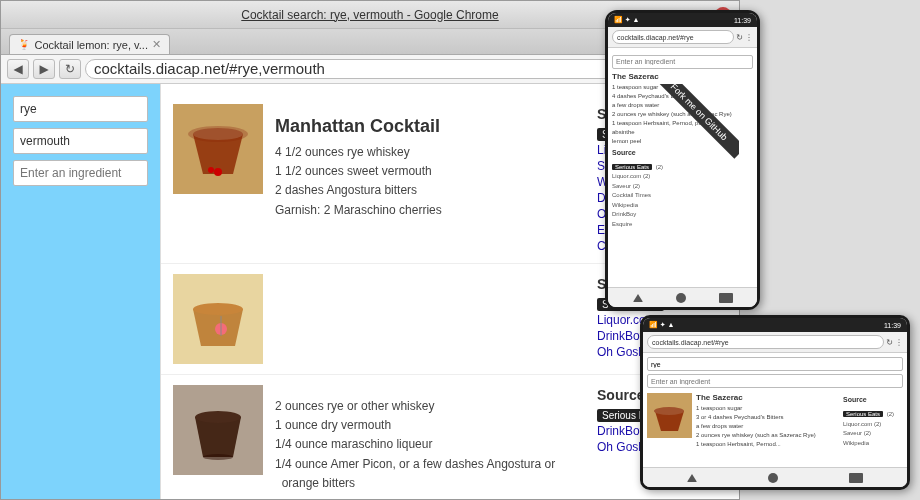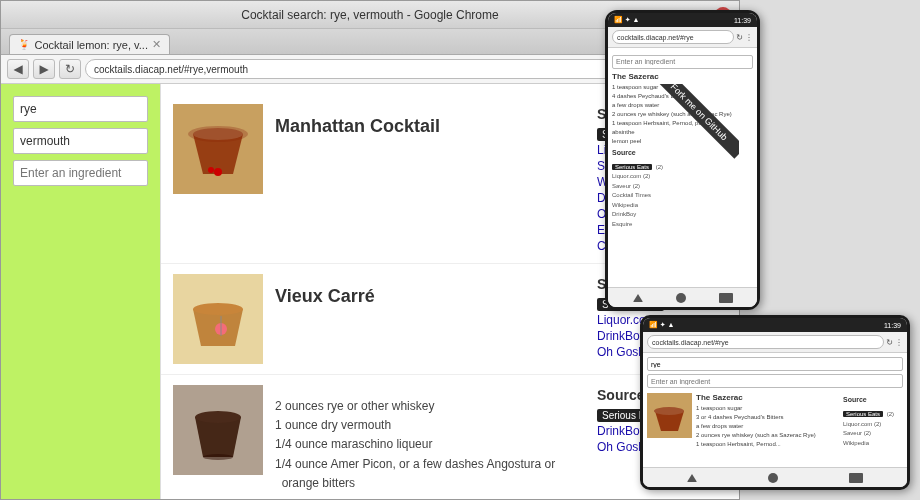"Cocktail search: rye, vermouth -" .title-bar-text { text-decoration: none -> underline }
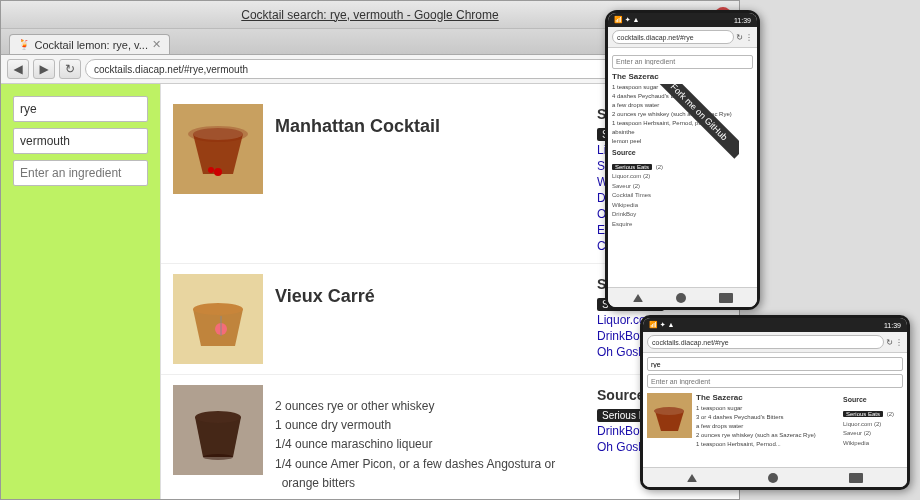"cocktails.diacap.net/#rye,vermouth" .address-bar { align-items: center -> none; font-size: 10px -> 15px }
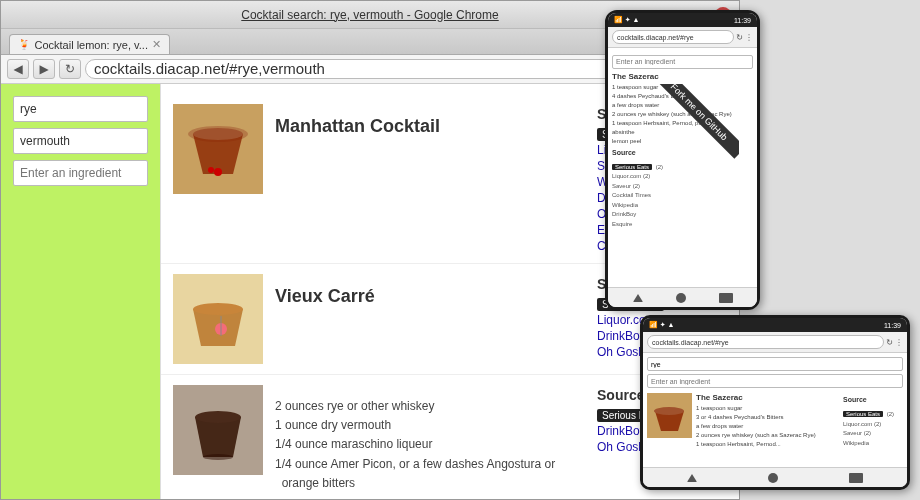"rye vermouth Enter an ingredient" .sidebar { background: #bef264 -> #7dd3fc }
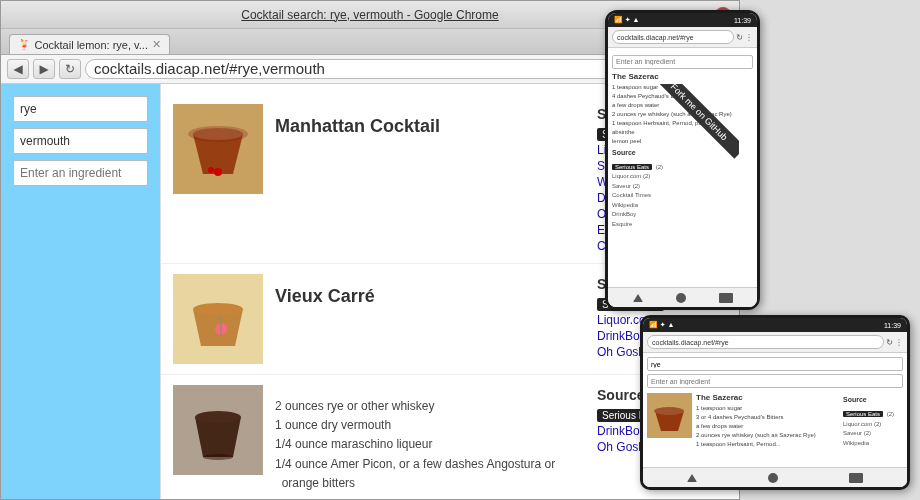"4 1/2 ounces rye whiskey" div.ingredient { html: none -> <div> 4 1/2 ounces rye whiskey<br> 1 1/2 ounces sweet vermouth<br> 2 dashes Angostura bitters<br> Garnish: 2 Maraschino cherries </div> }
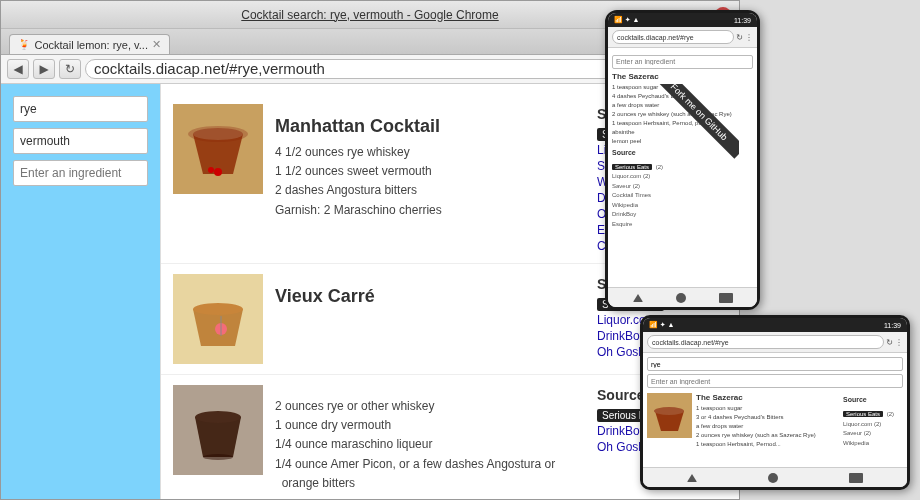"Vieux Carré" div.cocktail-name { html: <div>Vieux Carré</div> -> none }
